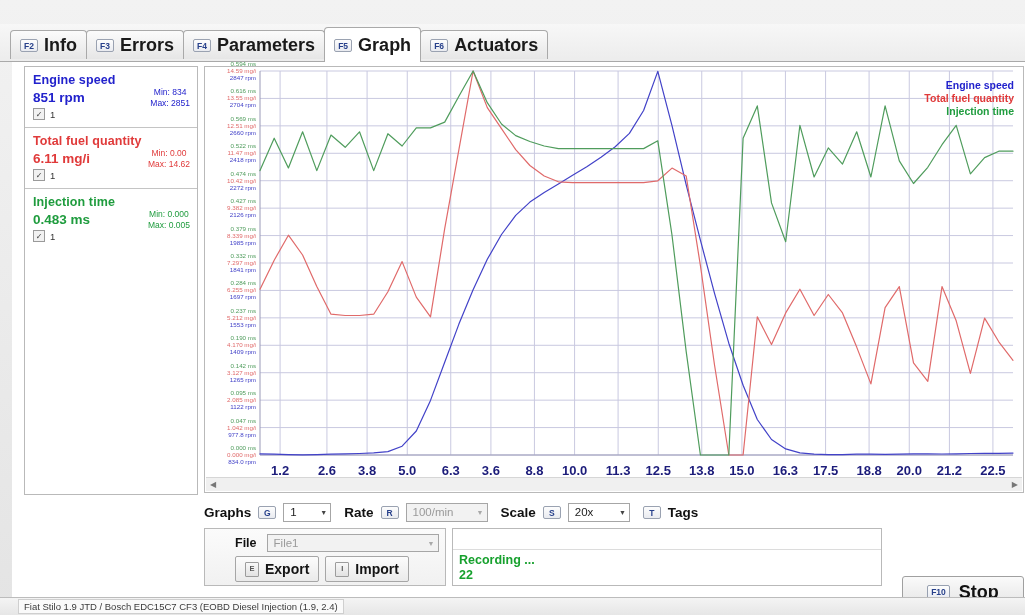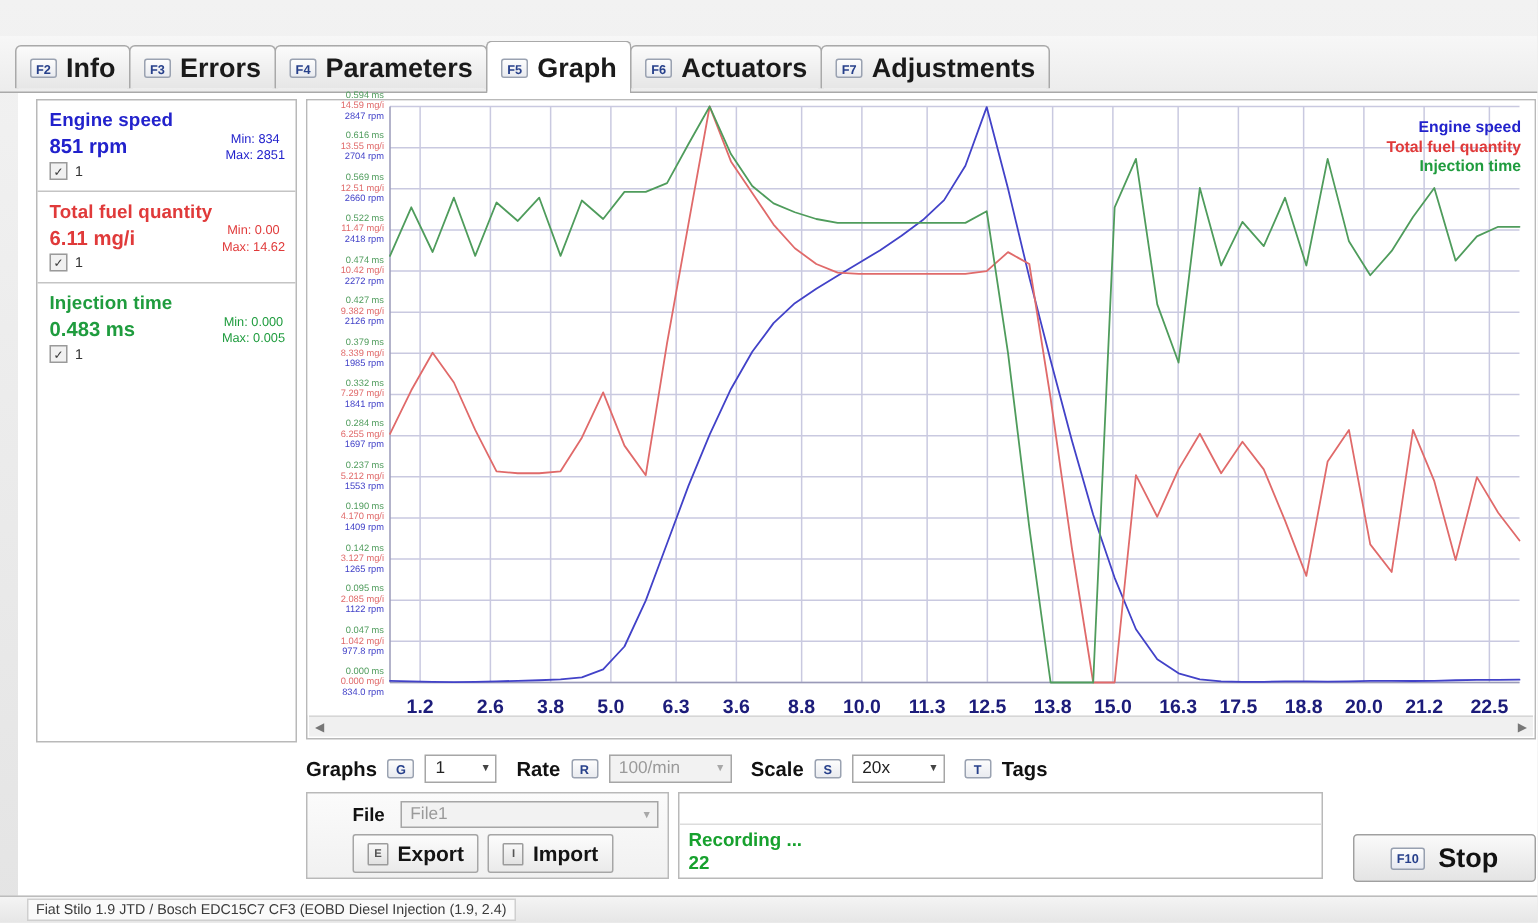"F7" div.tab { html: <div> <span>F7</span> <span>Adjustments</span> </div> -> none }
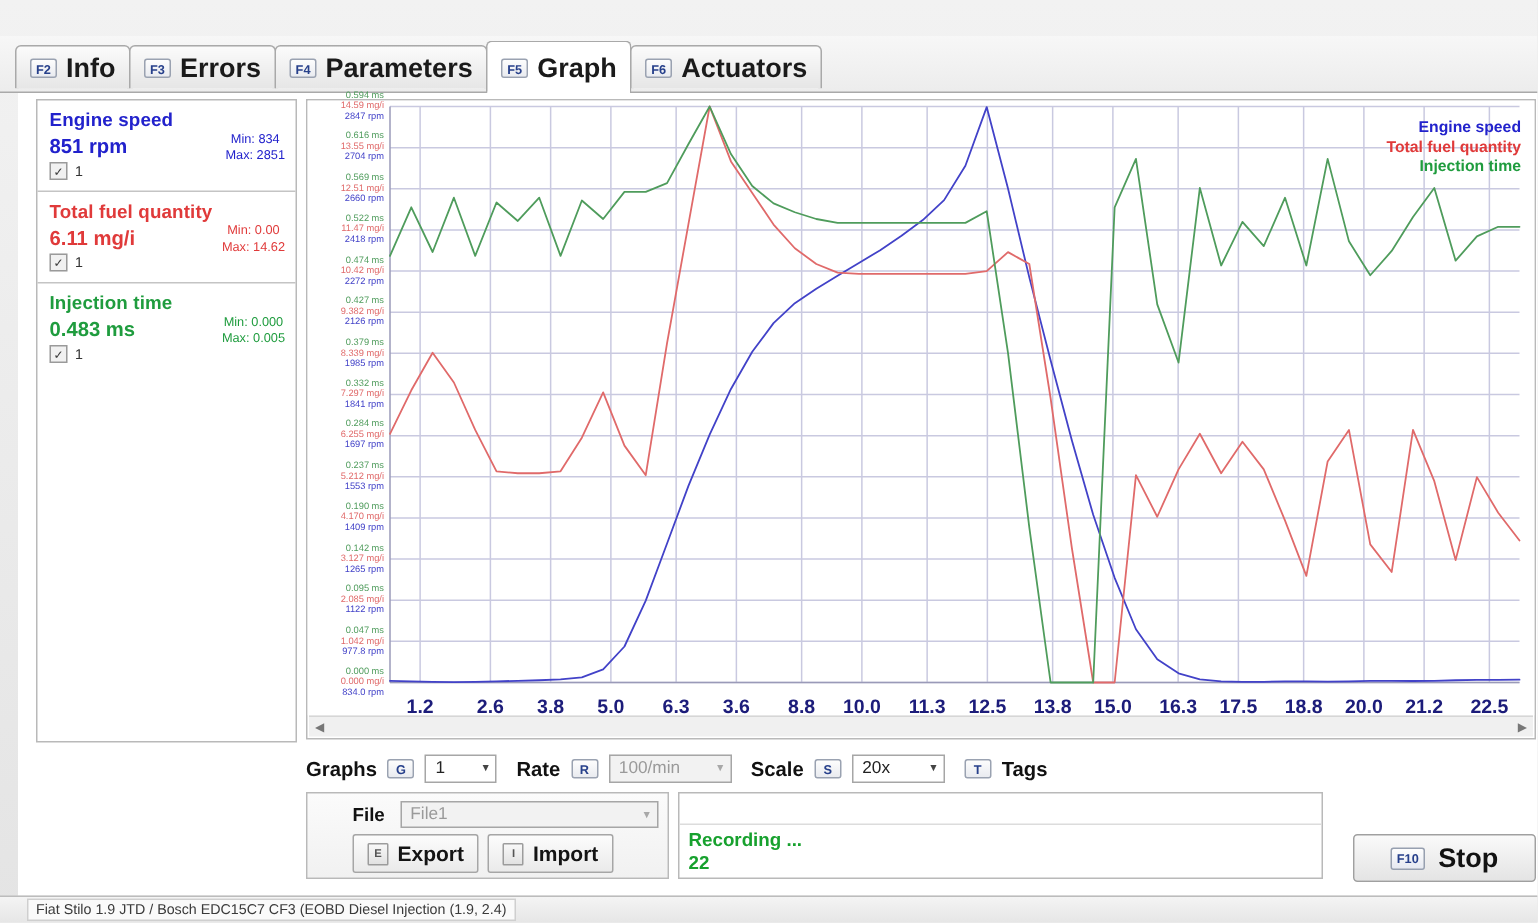"F10" .stopwrap { top: 494px -> 514px }
